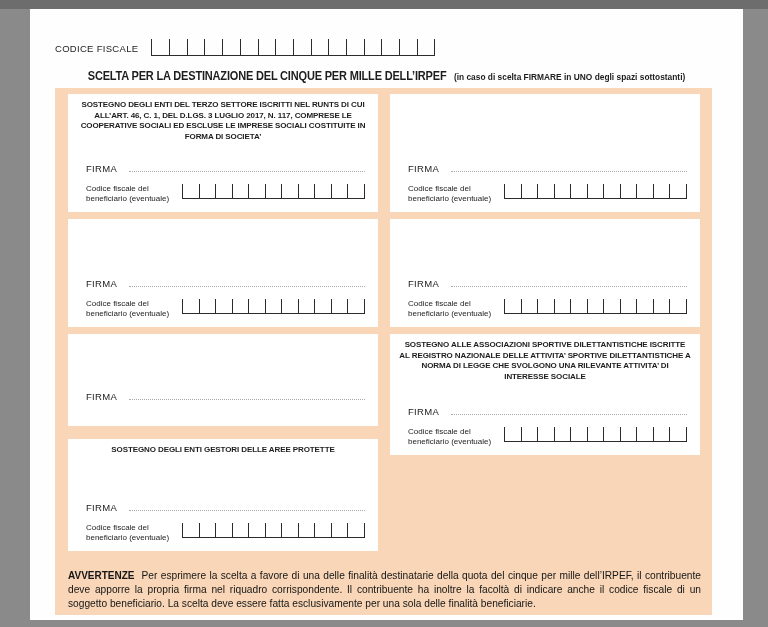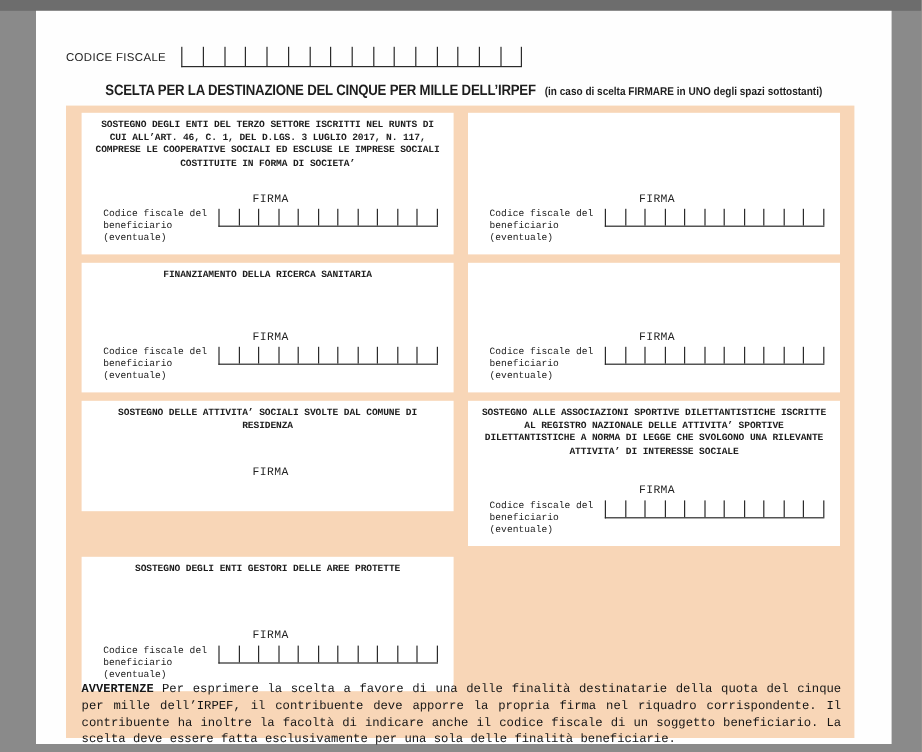"SOSTEGNO DEGLI ENTI DEL TERZO" .peach { font-family: Liberation Mono, monospace -> none }
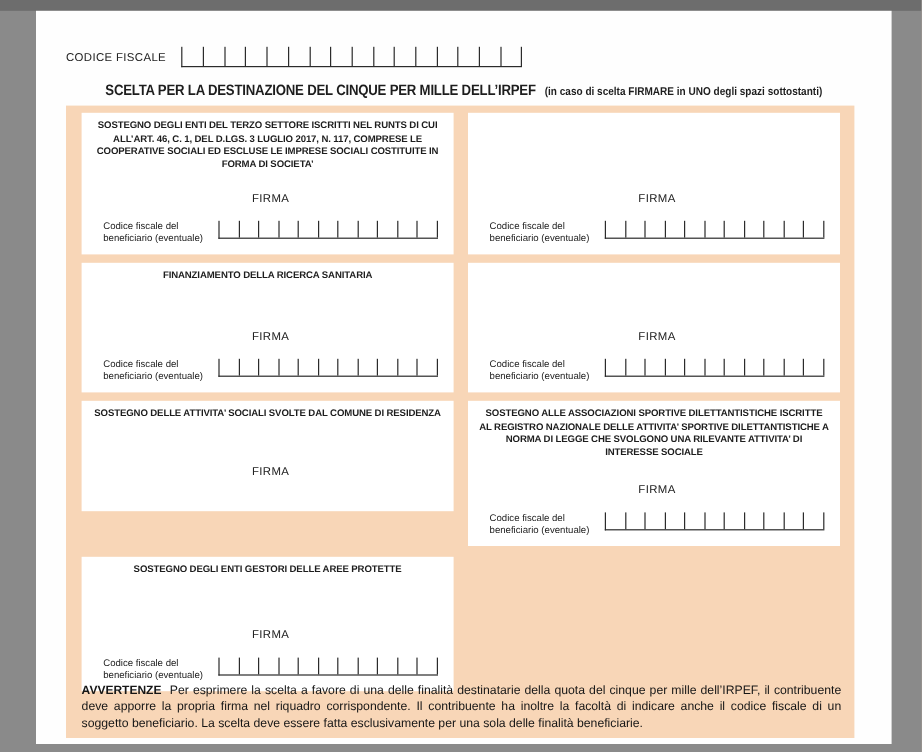"FIRMA" .firma-row { align-items: center -> flex-end; flex-direction: column -> none }
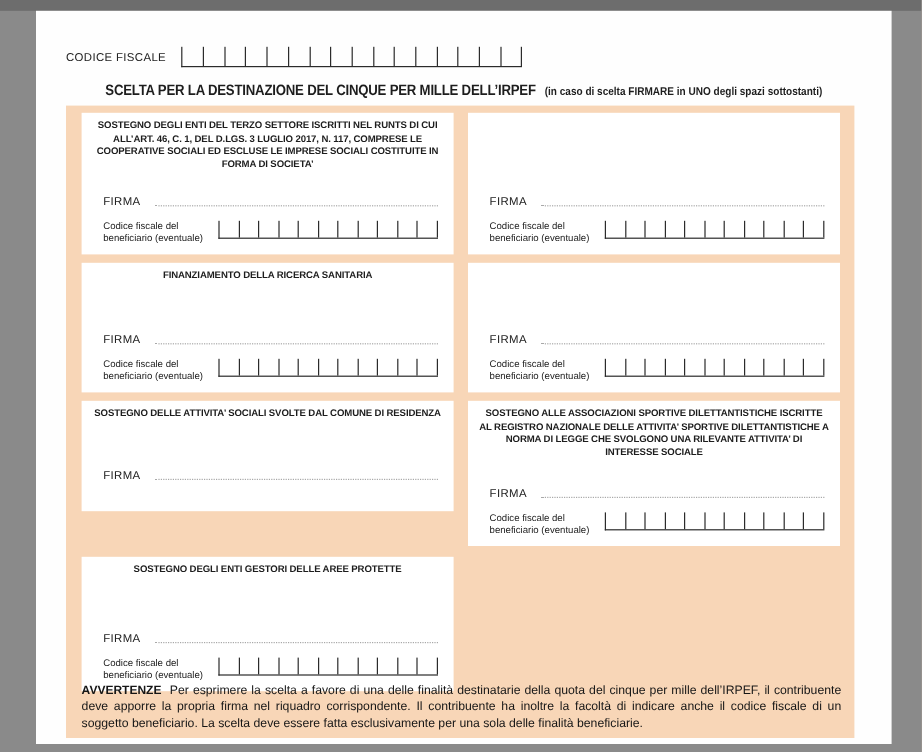"FINANZIAMENTO DELLA RICERCA SANITARIA" div.box-title { html: <div>FINANZIAMENTO DELLA RICERCA SANITARIA</div> -> none }
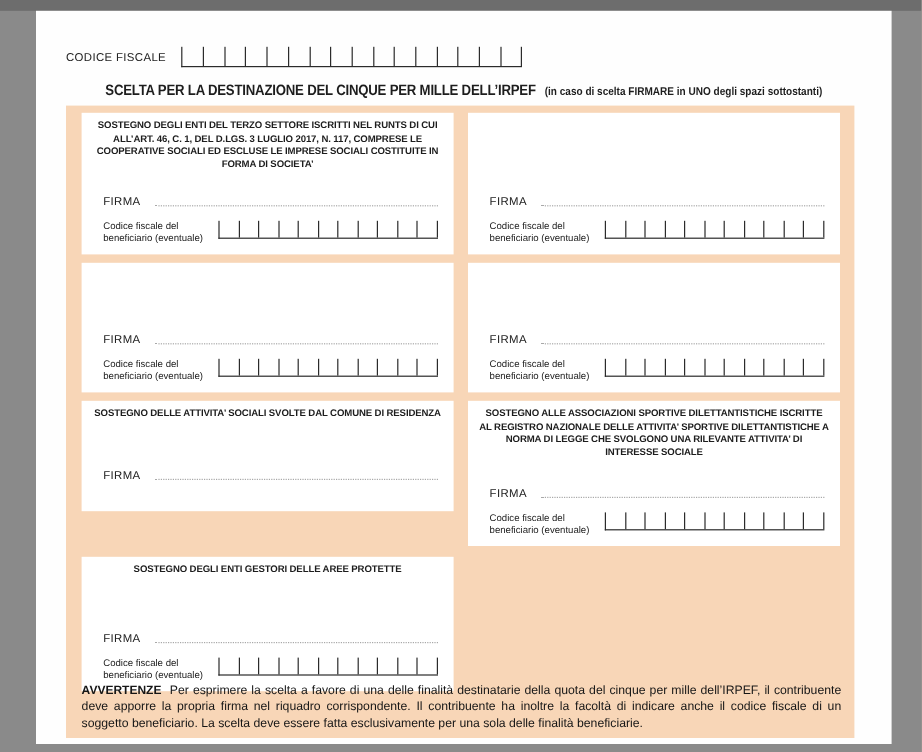"SOSTEGNO DELLE ATTIVITA’ SOCIALI SVOLTE" div.box-title { html: <div>SOSTEGNO DELLE ATTIVITA’ SOCIALI SVOLTE DAL COMUNE DI RESIDENZA</div> -> none }
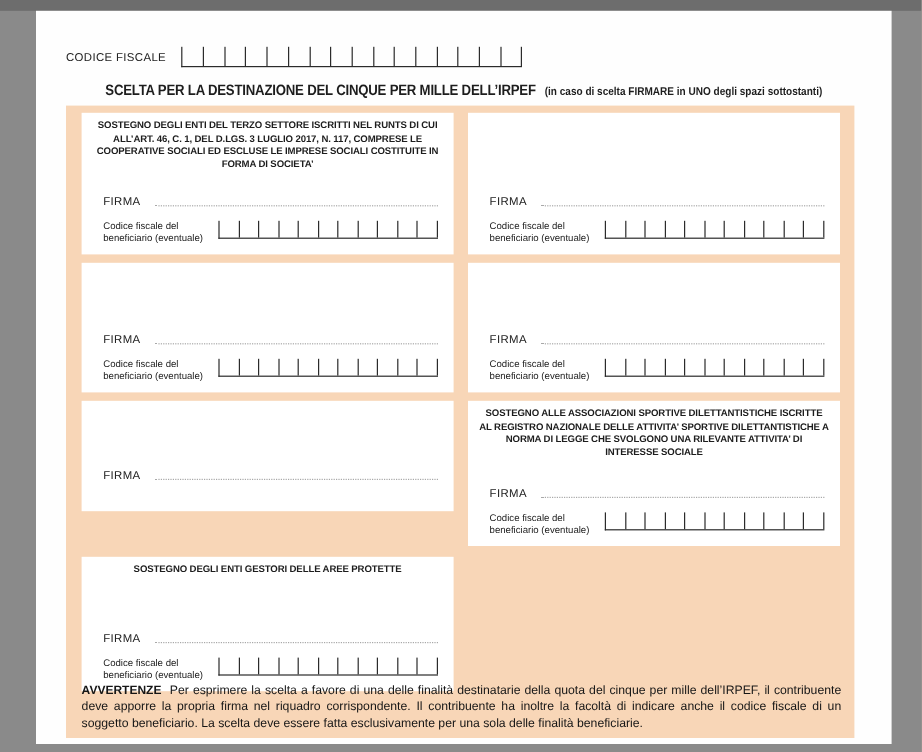"SOSTEGNO DEGLI ENTI GESTORI DELLE" .b7 { top: 376px -> 351px }
